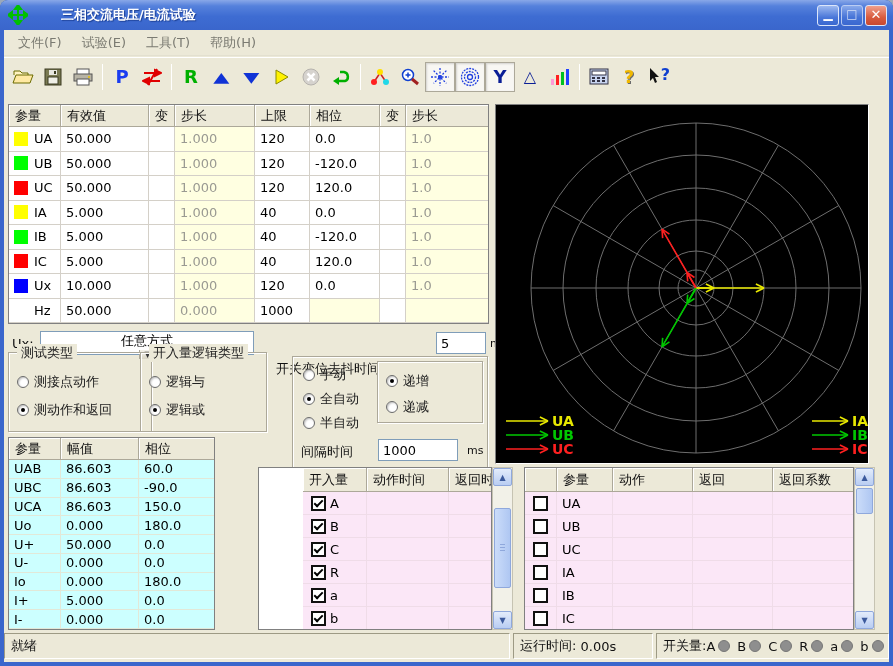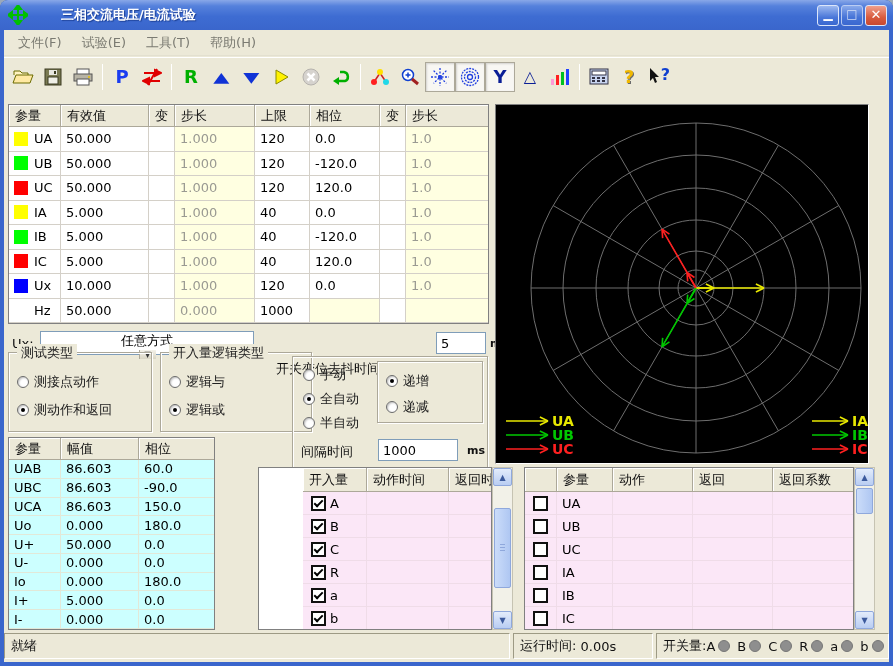"开入量逻辑类型" div.groupbox { left: 156px -> 136px; width: 152px -> 127px }
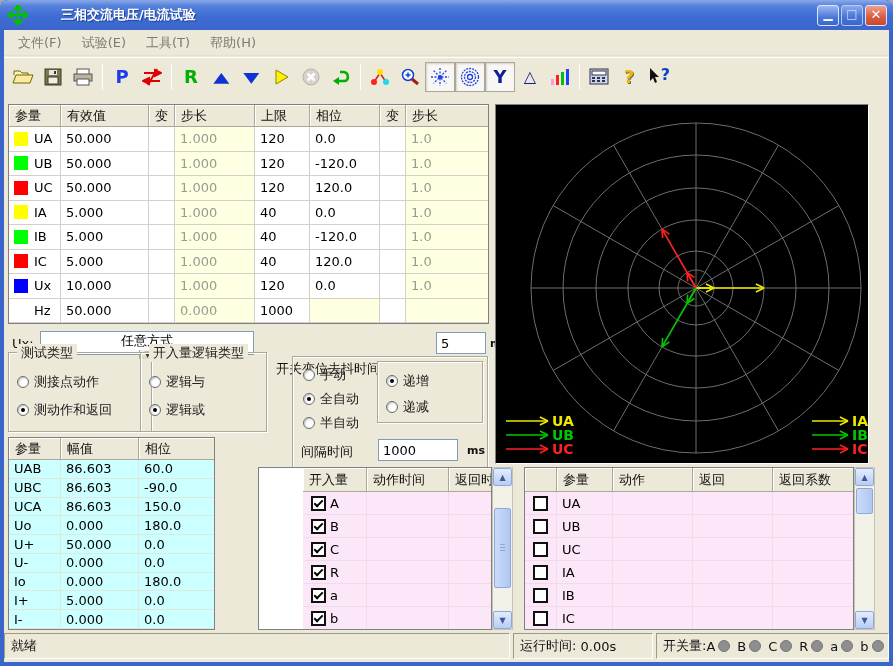"ms" .unit { font-weight: bold -> none }
